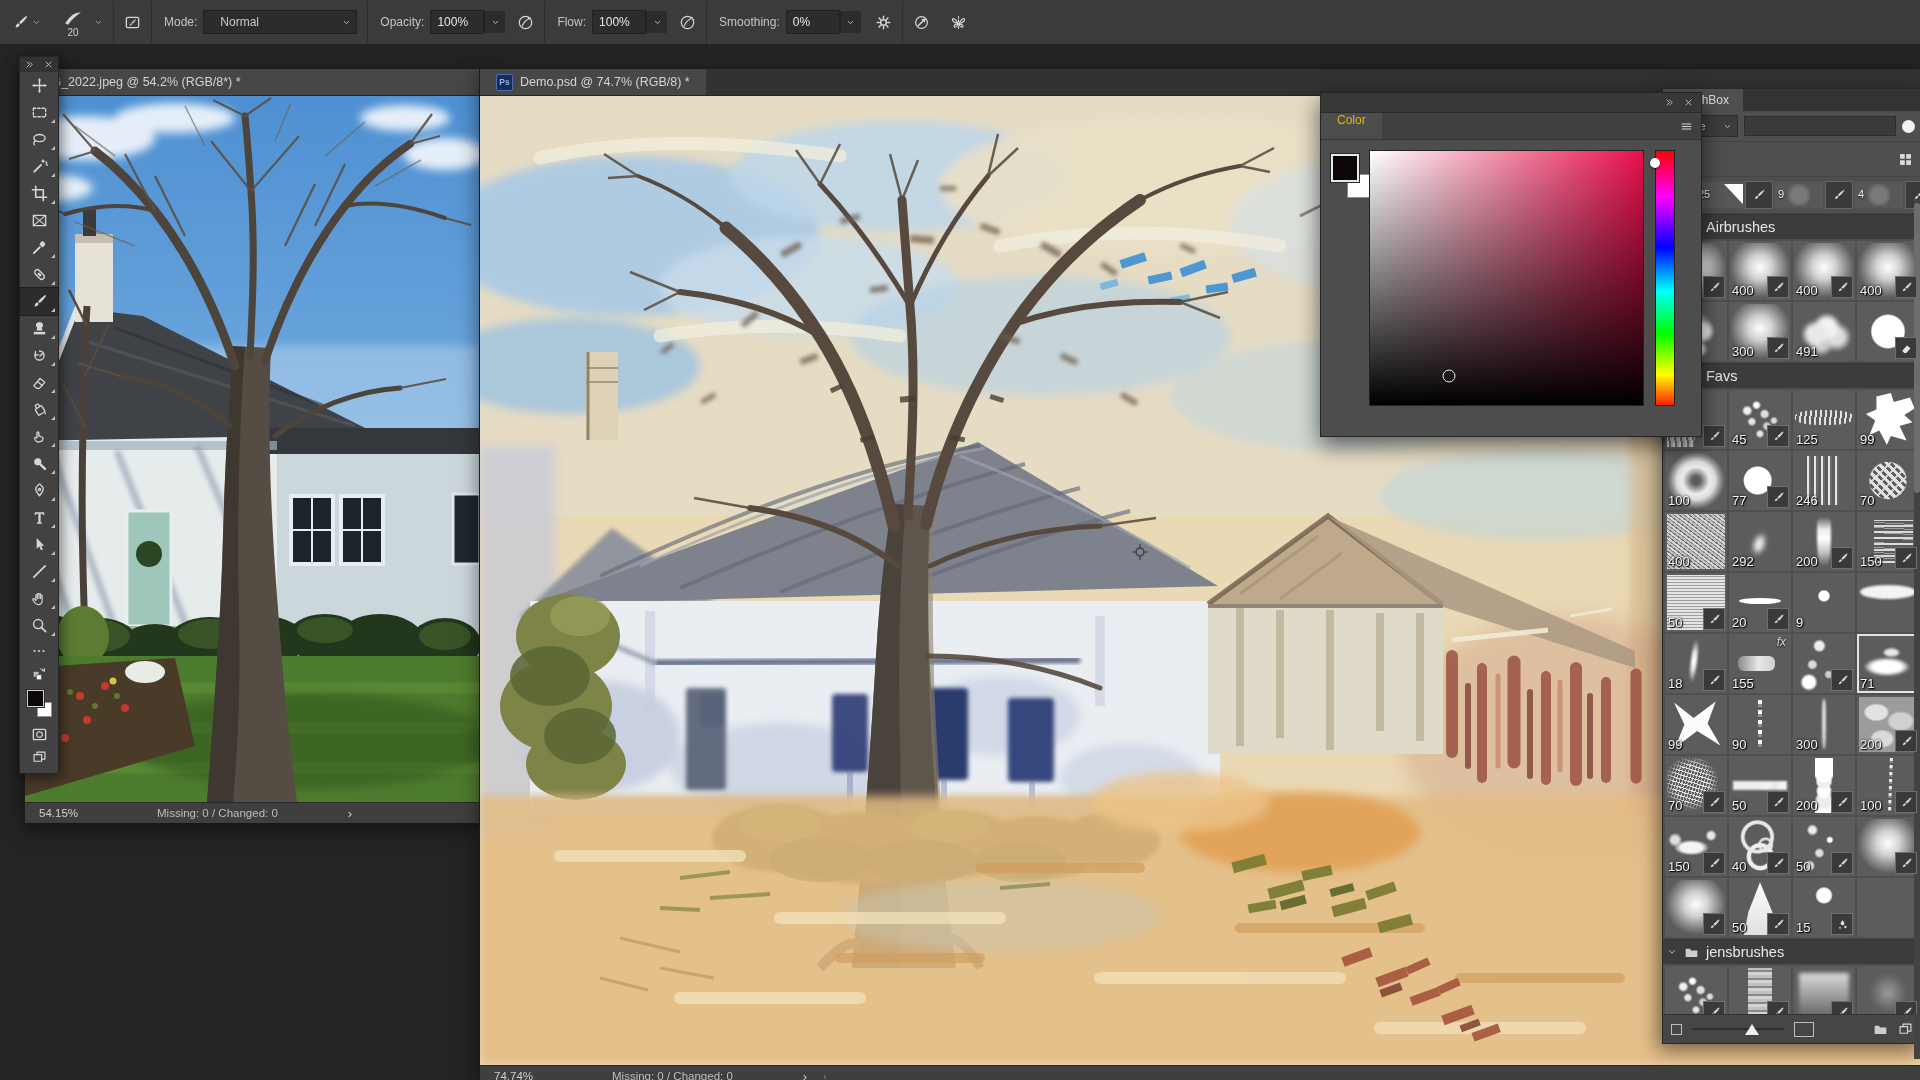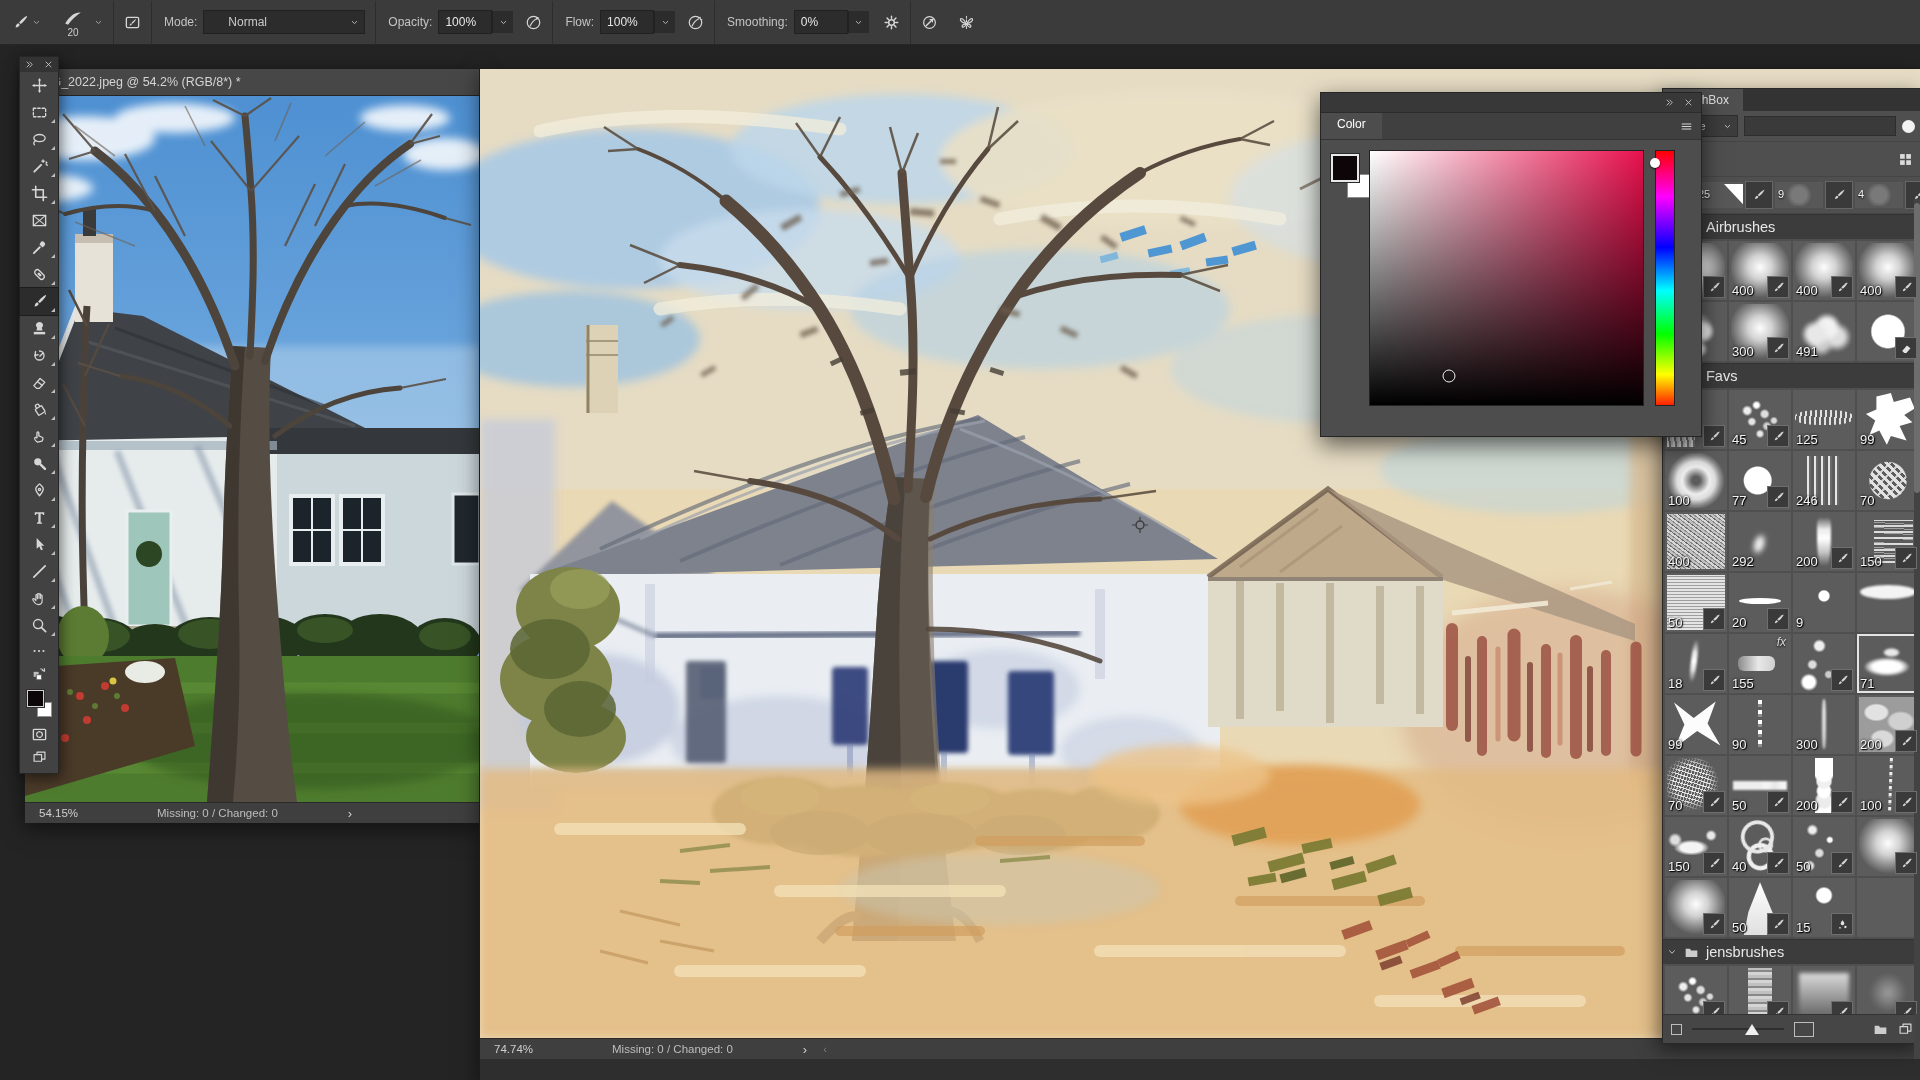"Normal" .ob-select { padding-left: 24px -> 16px }
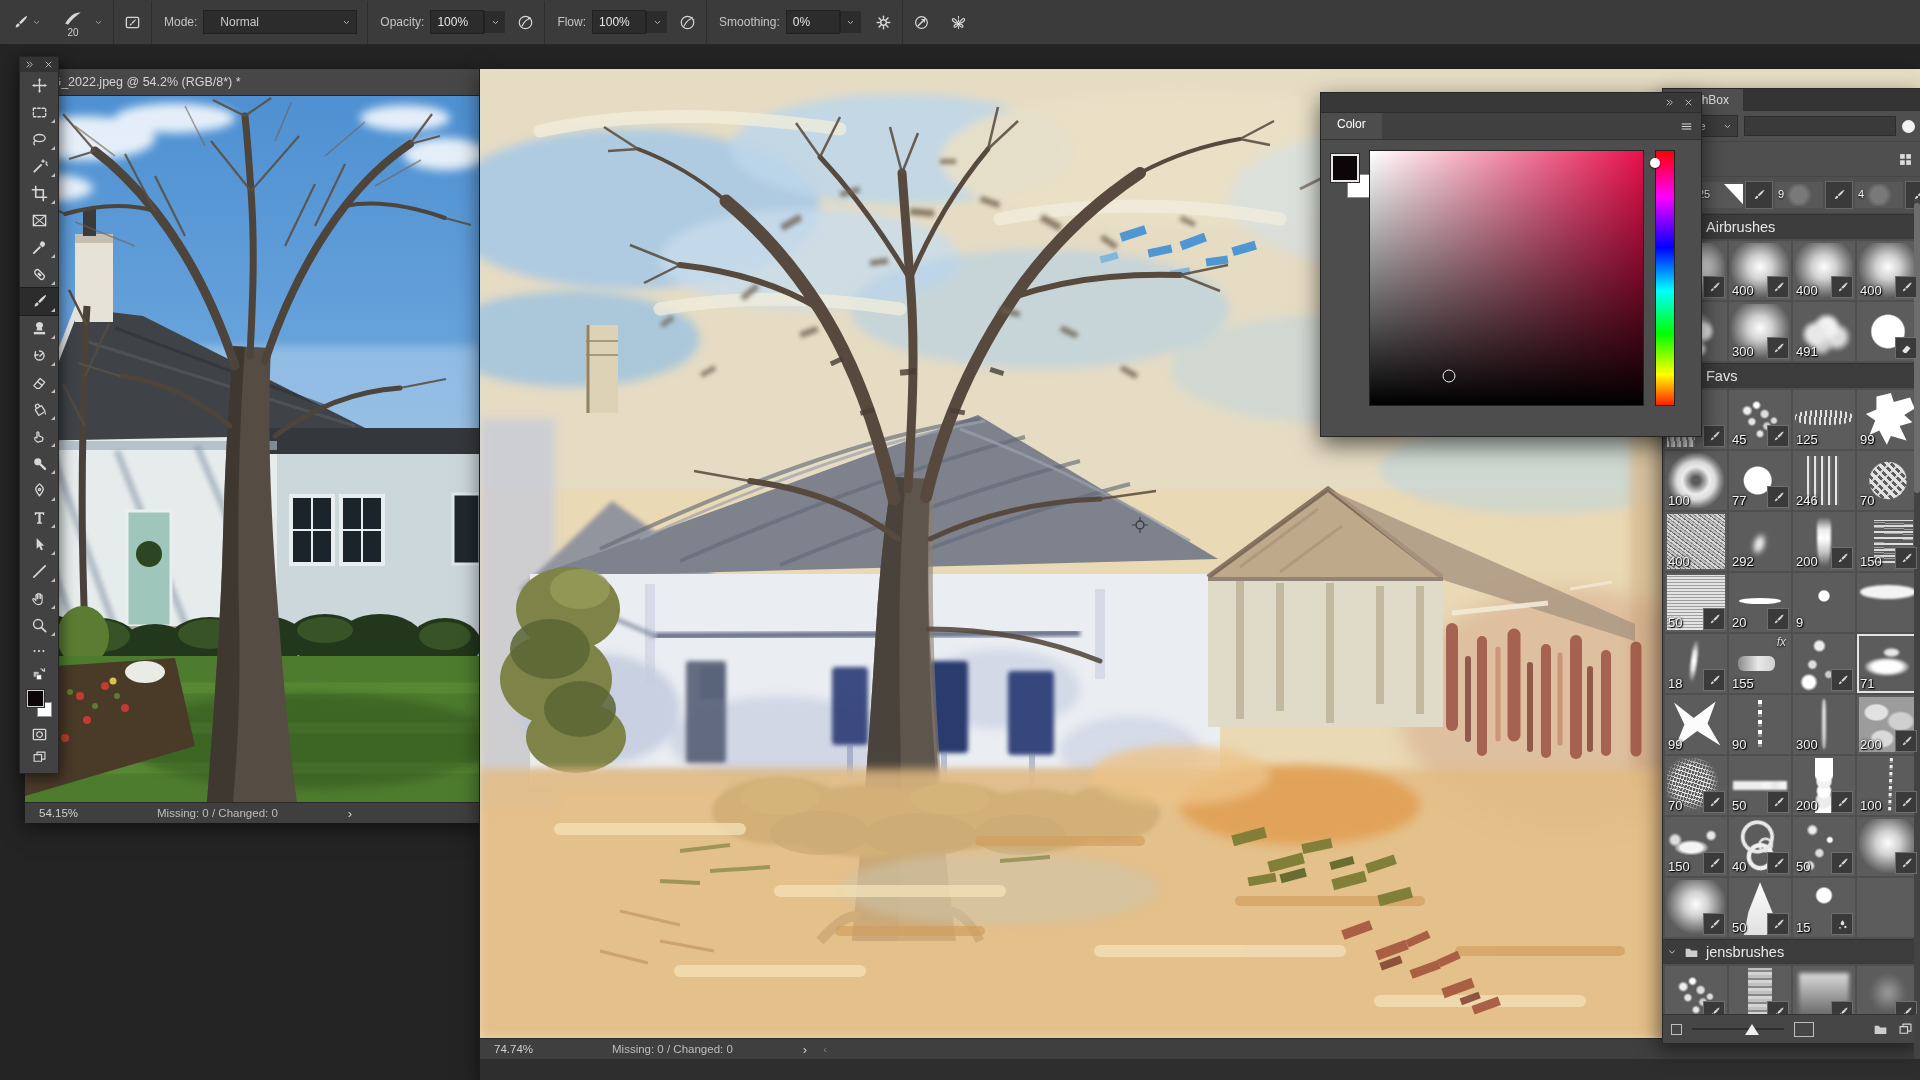"Ps" div.doc-tabbar { html: none -> <div> <div> <span>Ps</span> <span>Demo.psd @ 74.7% (RGB/8) *</span> </div> </div> }
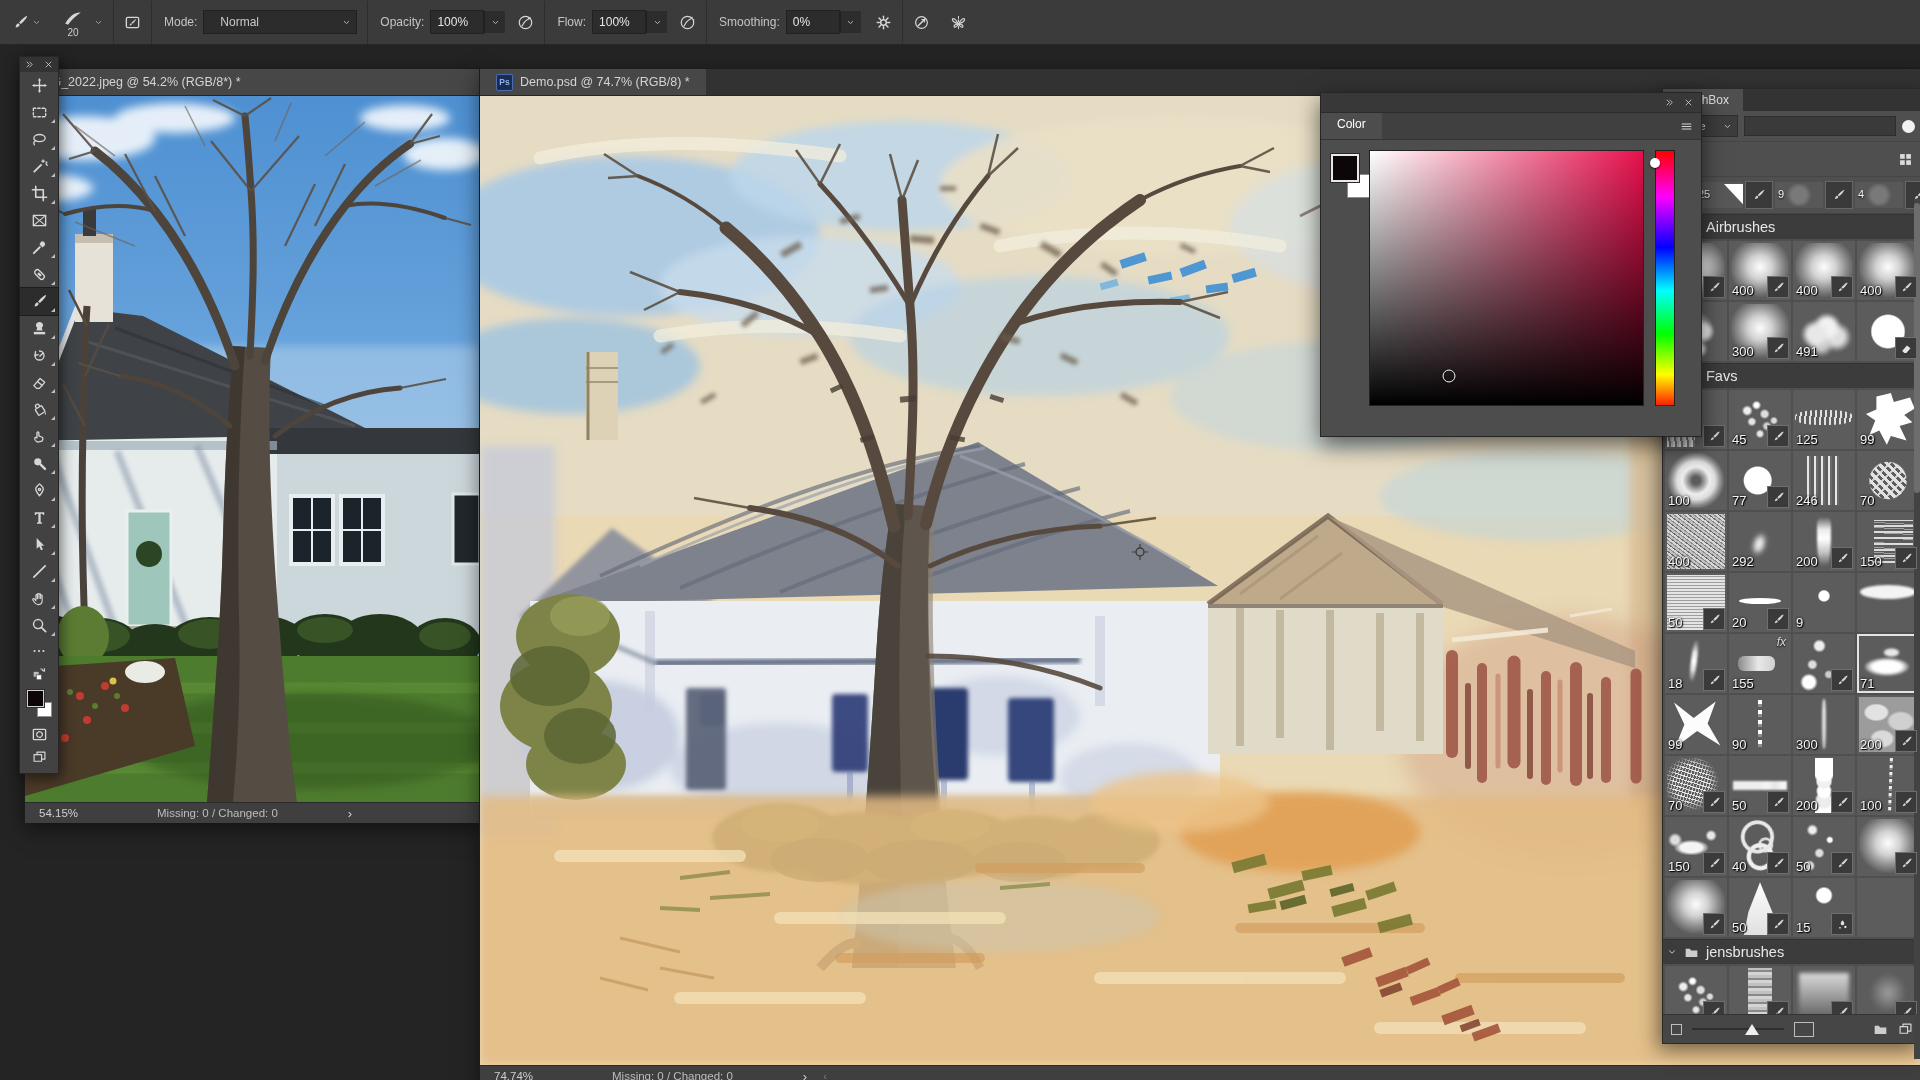"Color" .cp-tab { align-items: flex-start -> flex-end; color: #ffffff -> #eab308; padding: 4px 16px -> 12px 16px }
